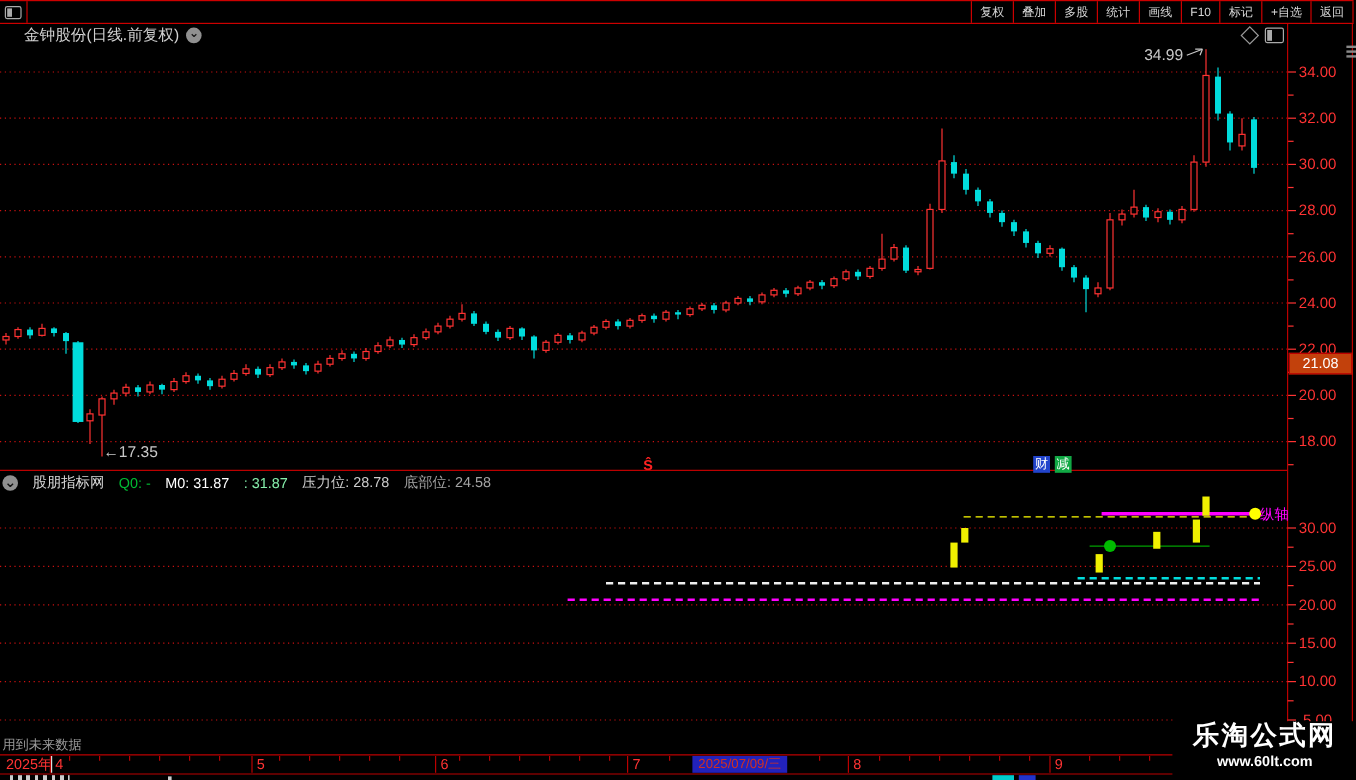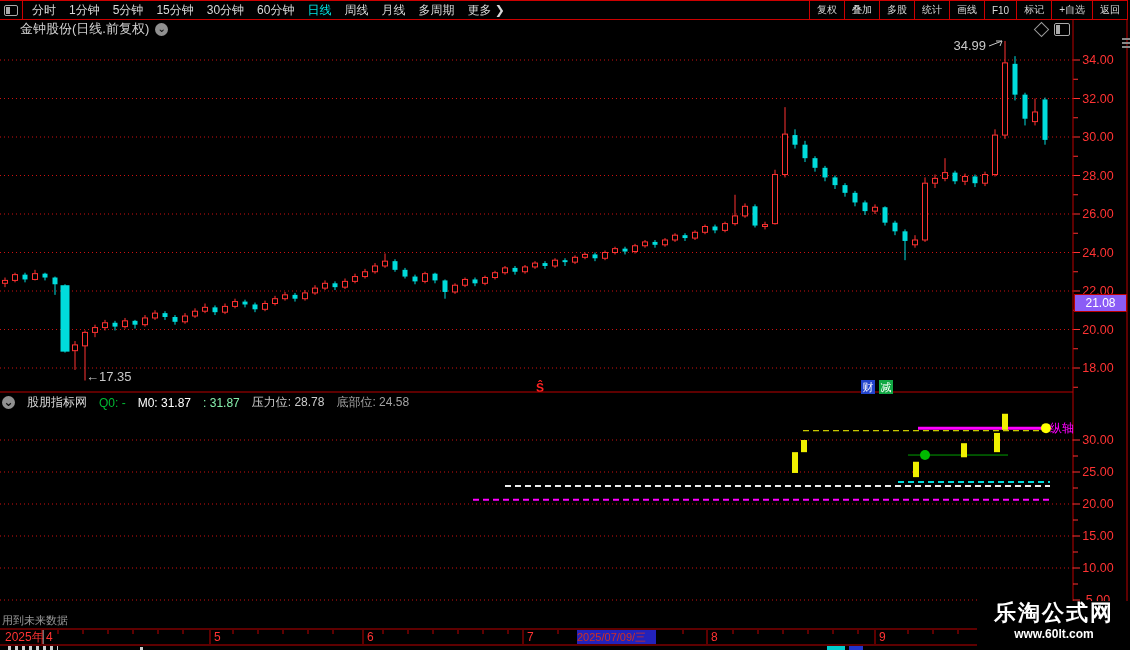"分时" div { html: <div> <span>分时</span> <span>1分钟</span> <span>5分钟</span> <span>15分钟</span> <span>30分钟</span> <span>60分钟</span> <span>日线</span> <span>周线</span> <span>月线</span> <span>多周期</span> <span>更多 ❯</span> </div> -> none }
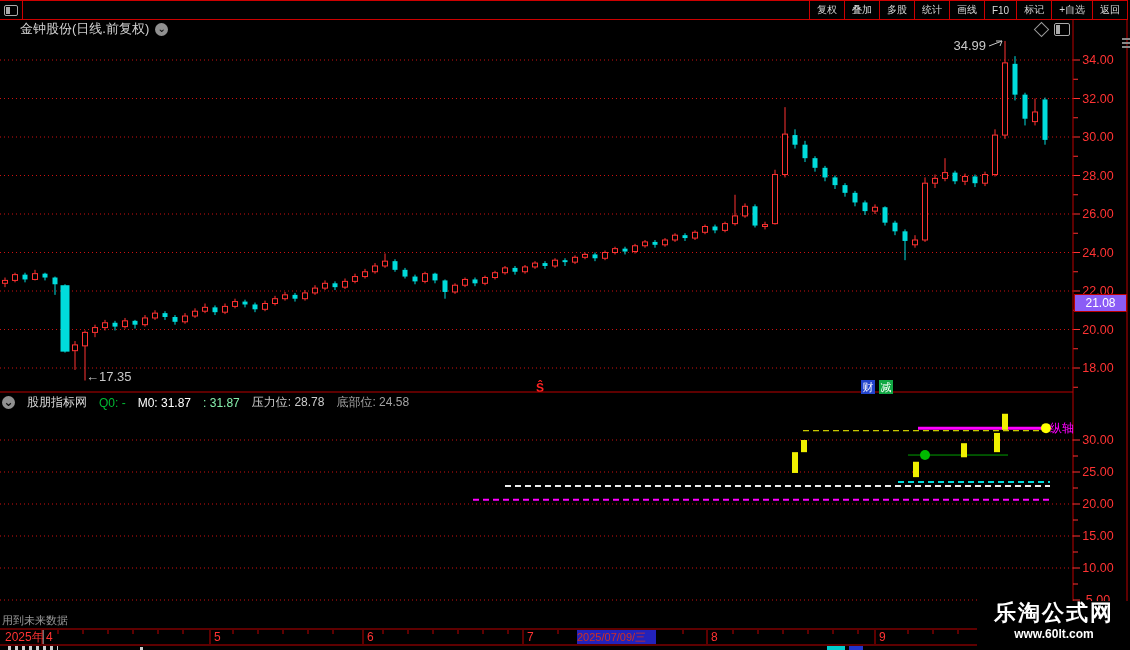"21.08" #price-tag { background: #8b5cf6 -> #c2410c }
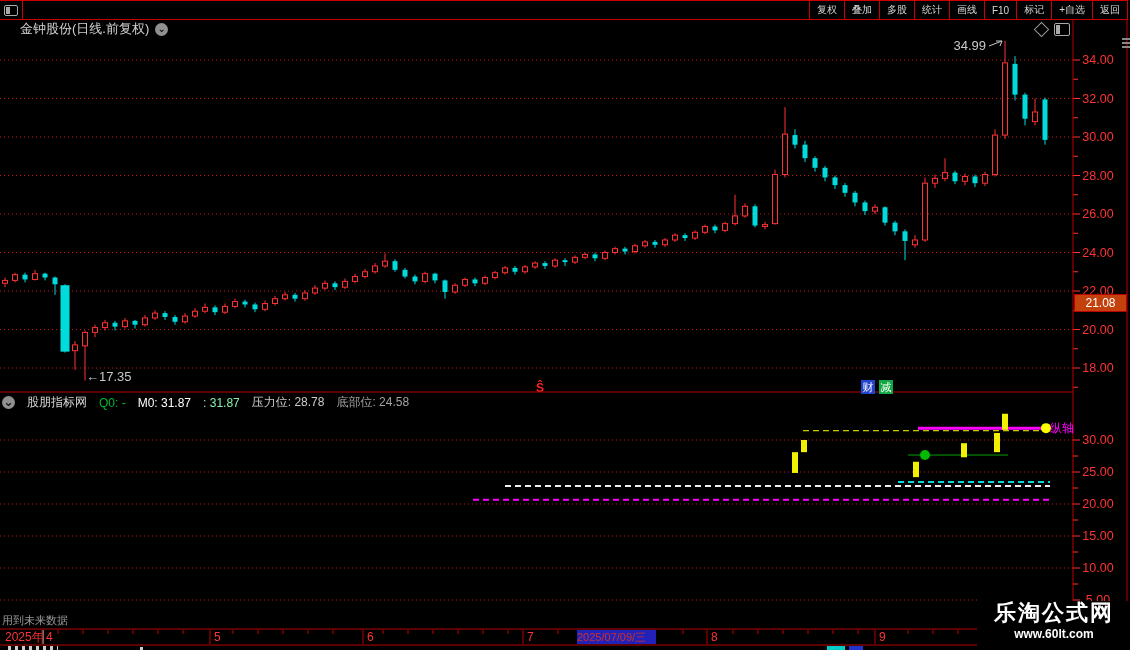"2025/07/09/三" #date-highlight { text-align: none -> center }
